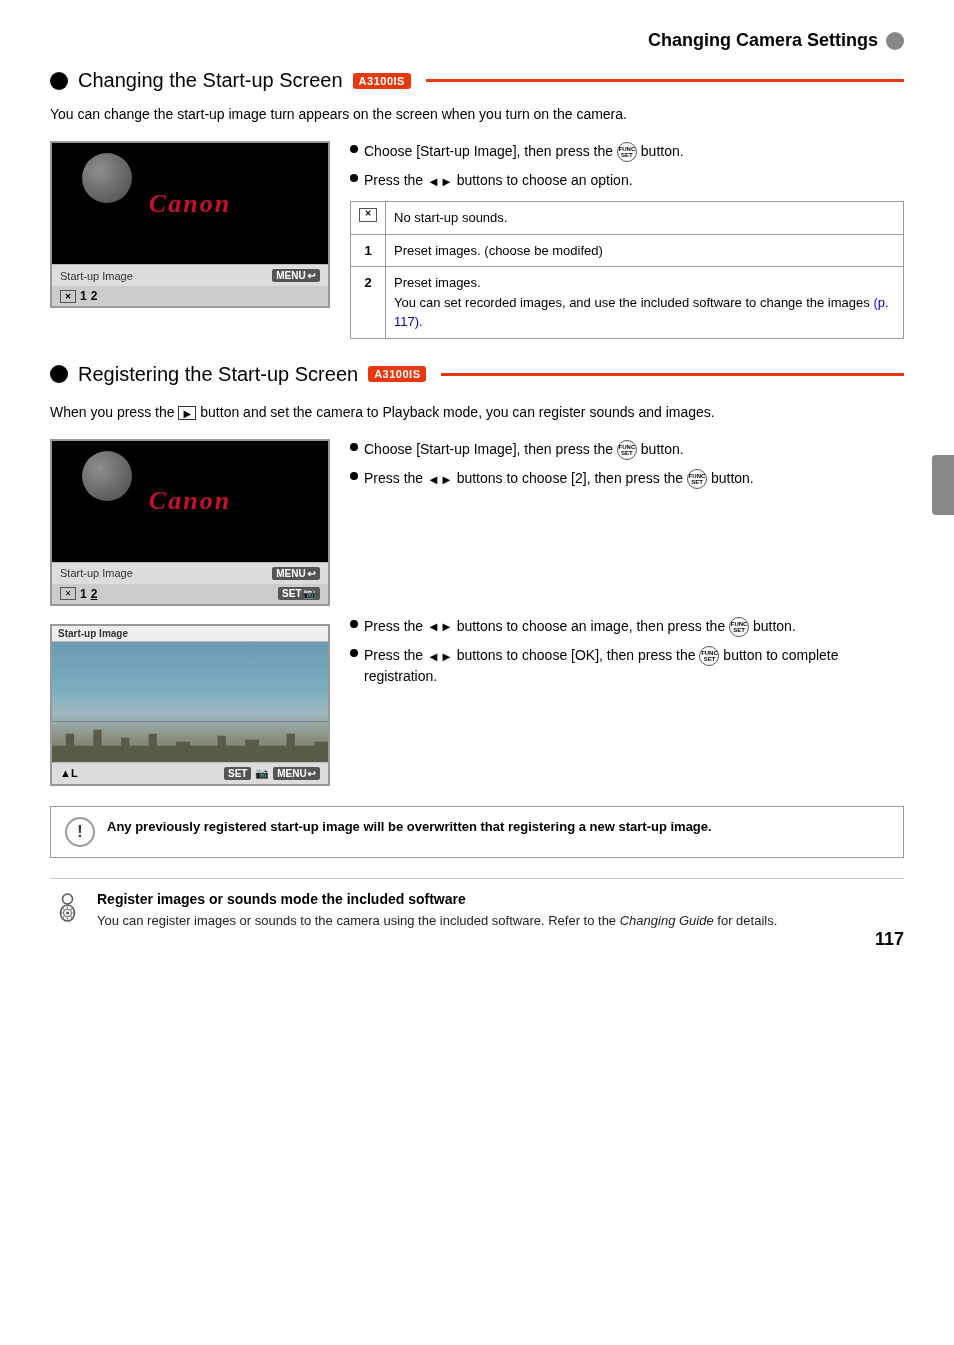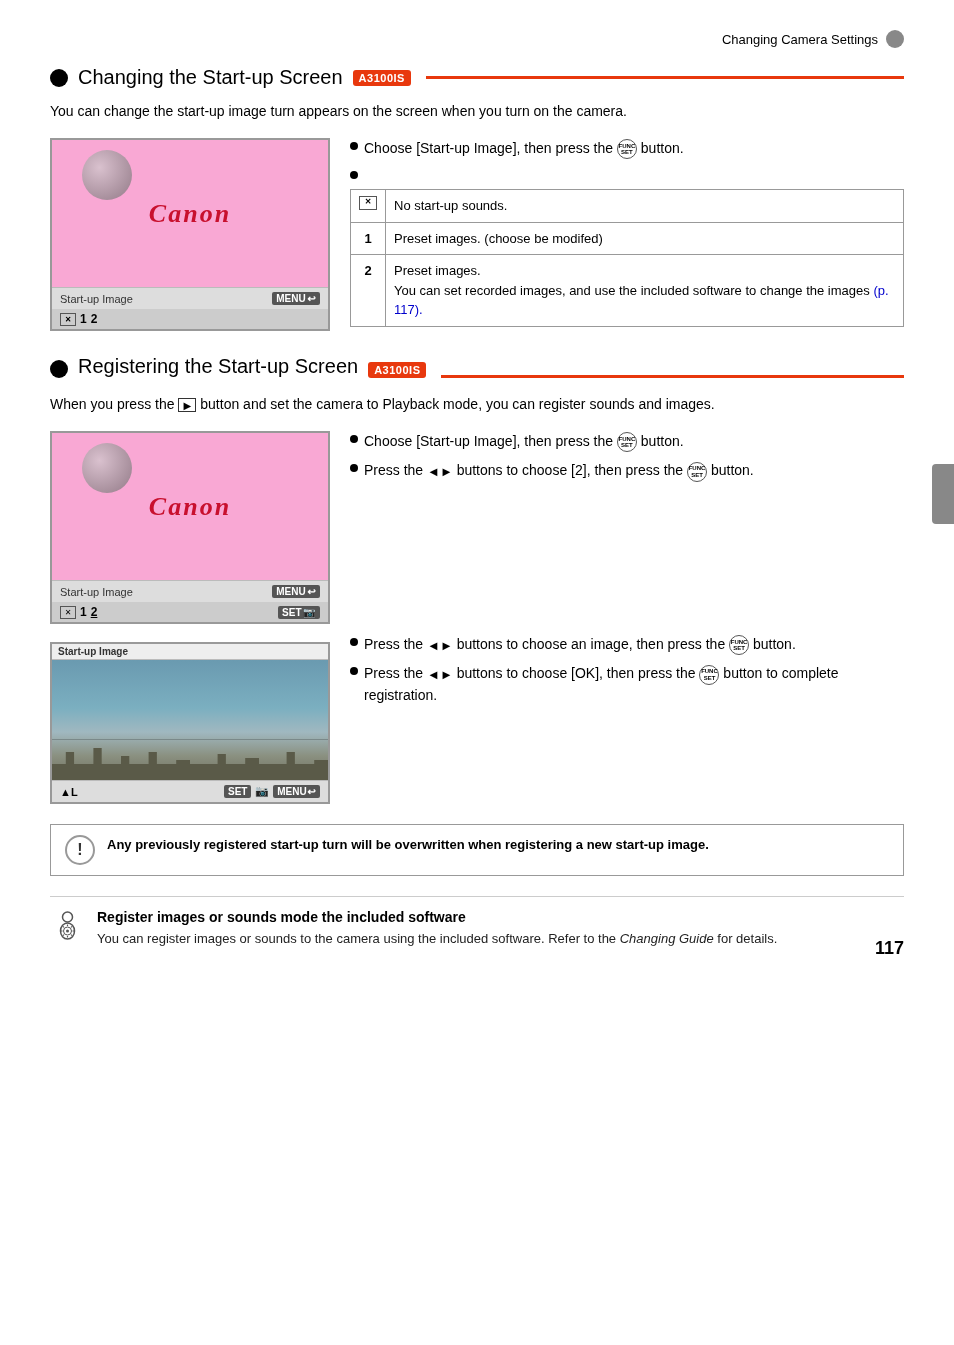"Changing Camera Settings" span { font-size: 13px -> 18px; font-weight: normal -> bold }
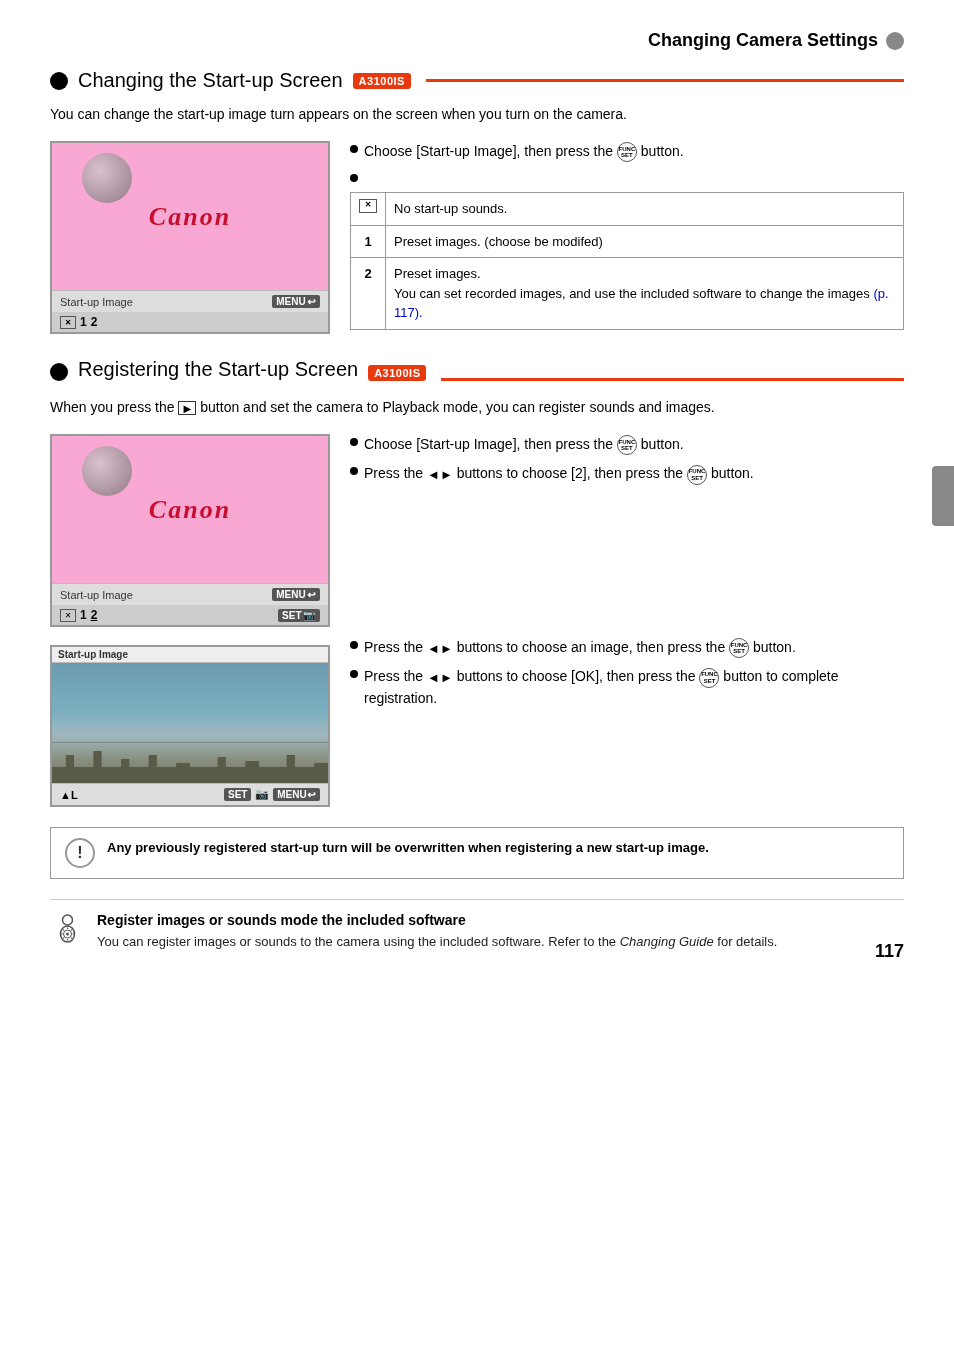"Press the ◄► buttons to choose an option." span { html: none -> <span>Press the <span>◄►</span> buttons to choose an option.</span> }
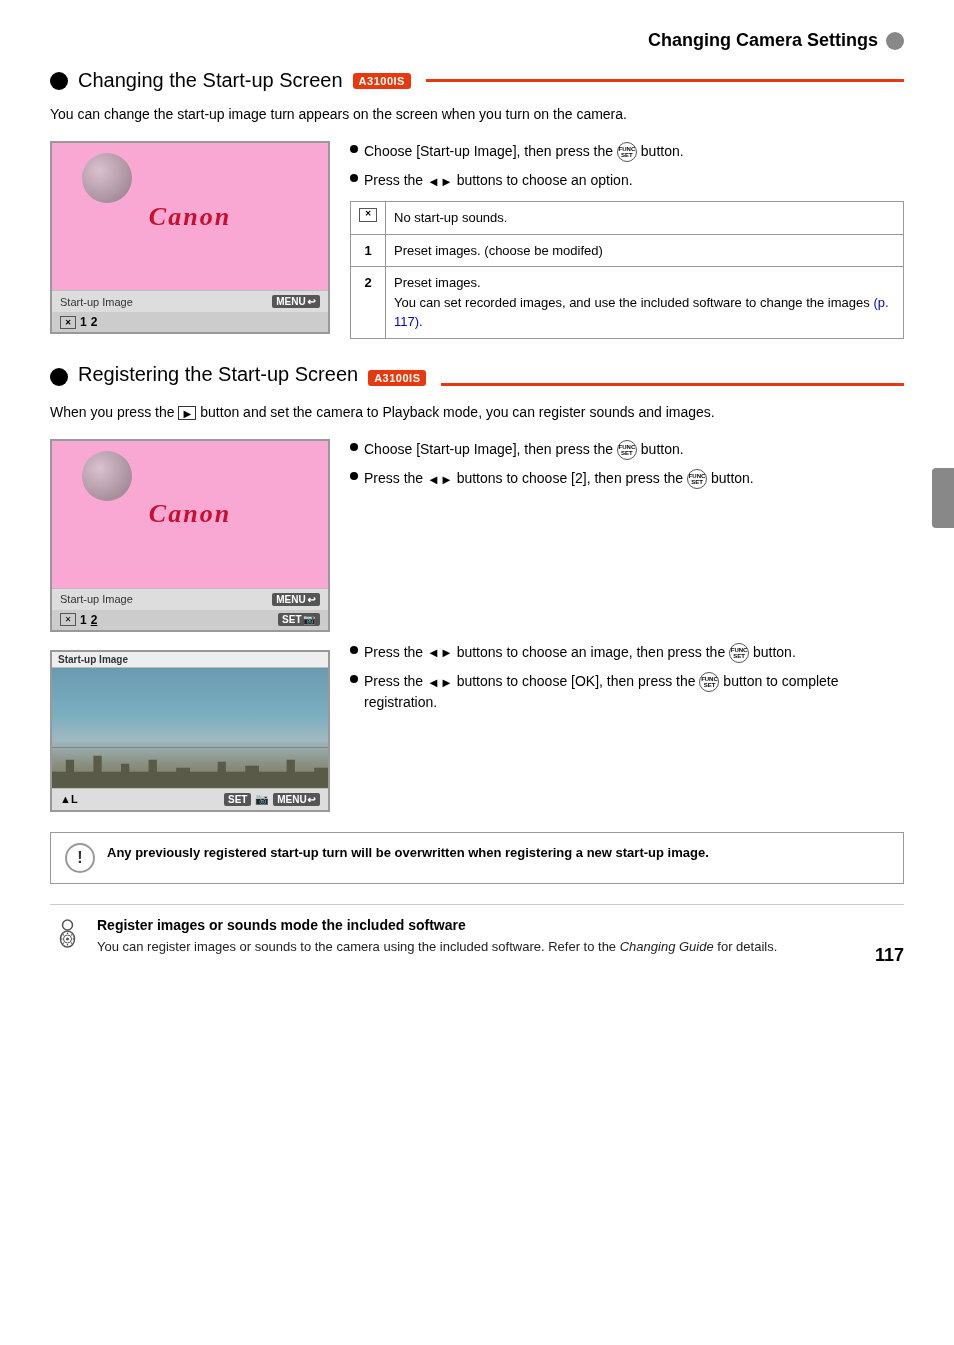"Canon" .camera-screen-inner { background: #f9a8d4 -> #000000; height: 147px -> 121px }
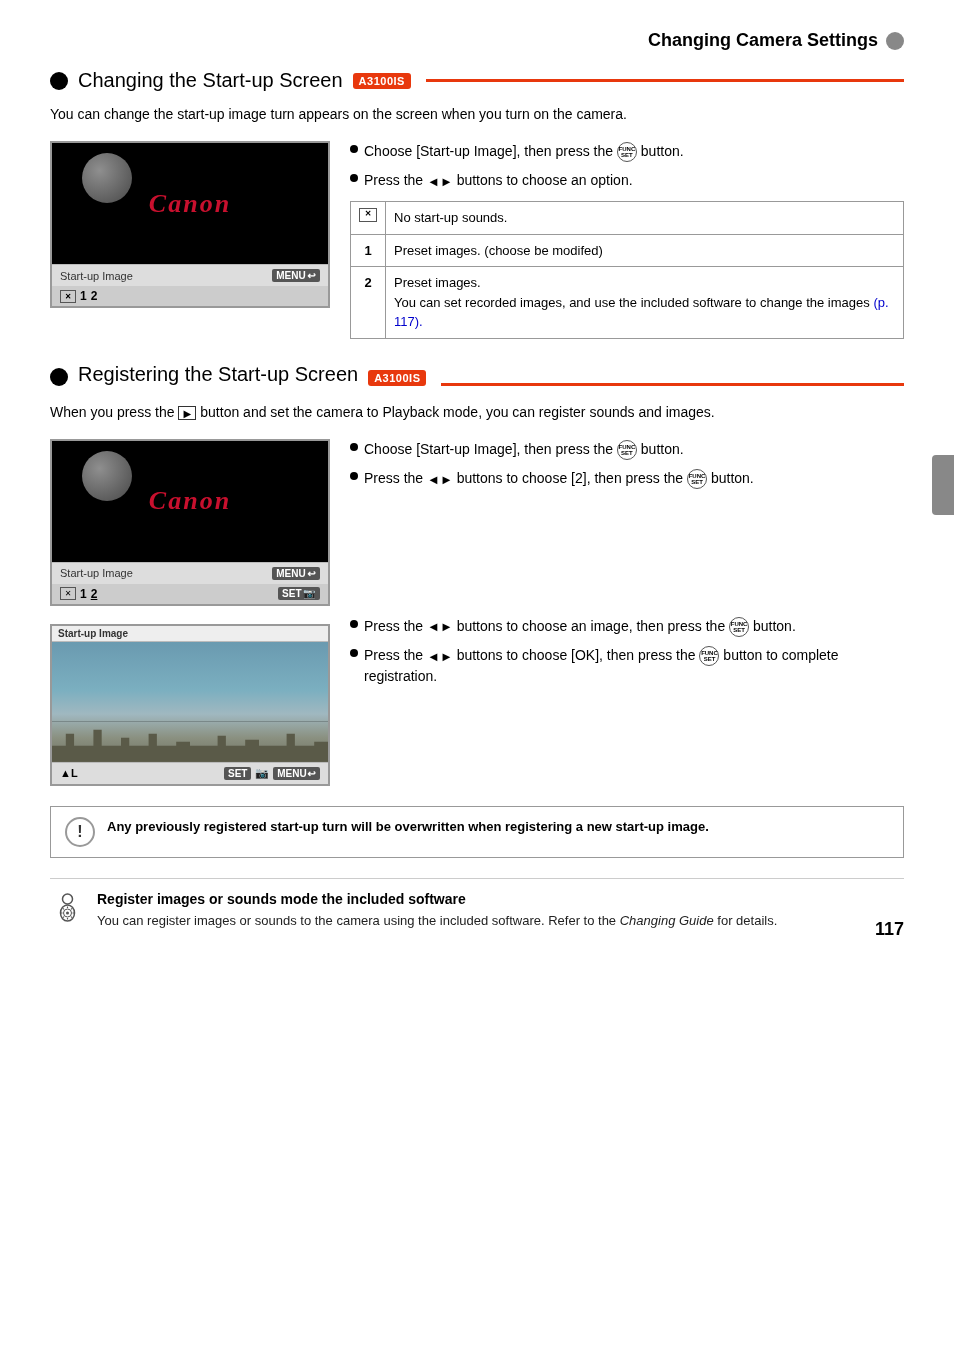"Registering the Start-up Screen" .section-separator { align-items: flex-end -> none }
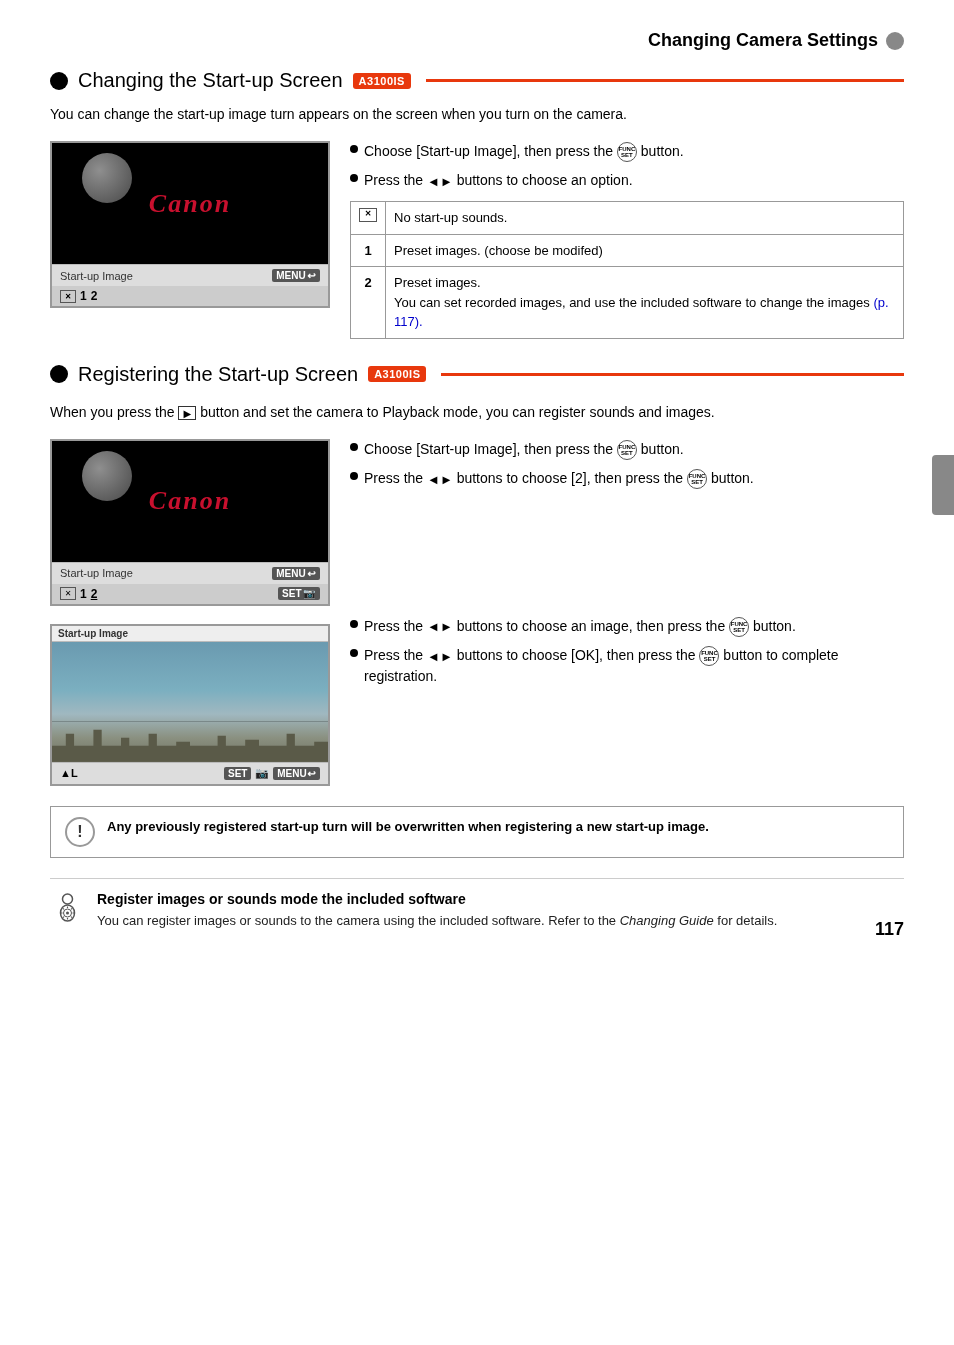"Any previously registered start-up turn" p.note-text { text: turn will be overwritten when -> image will be overwritten that }
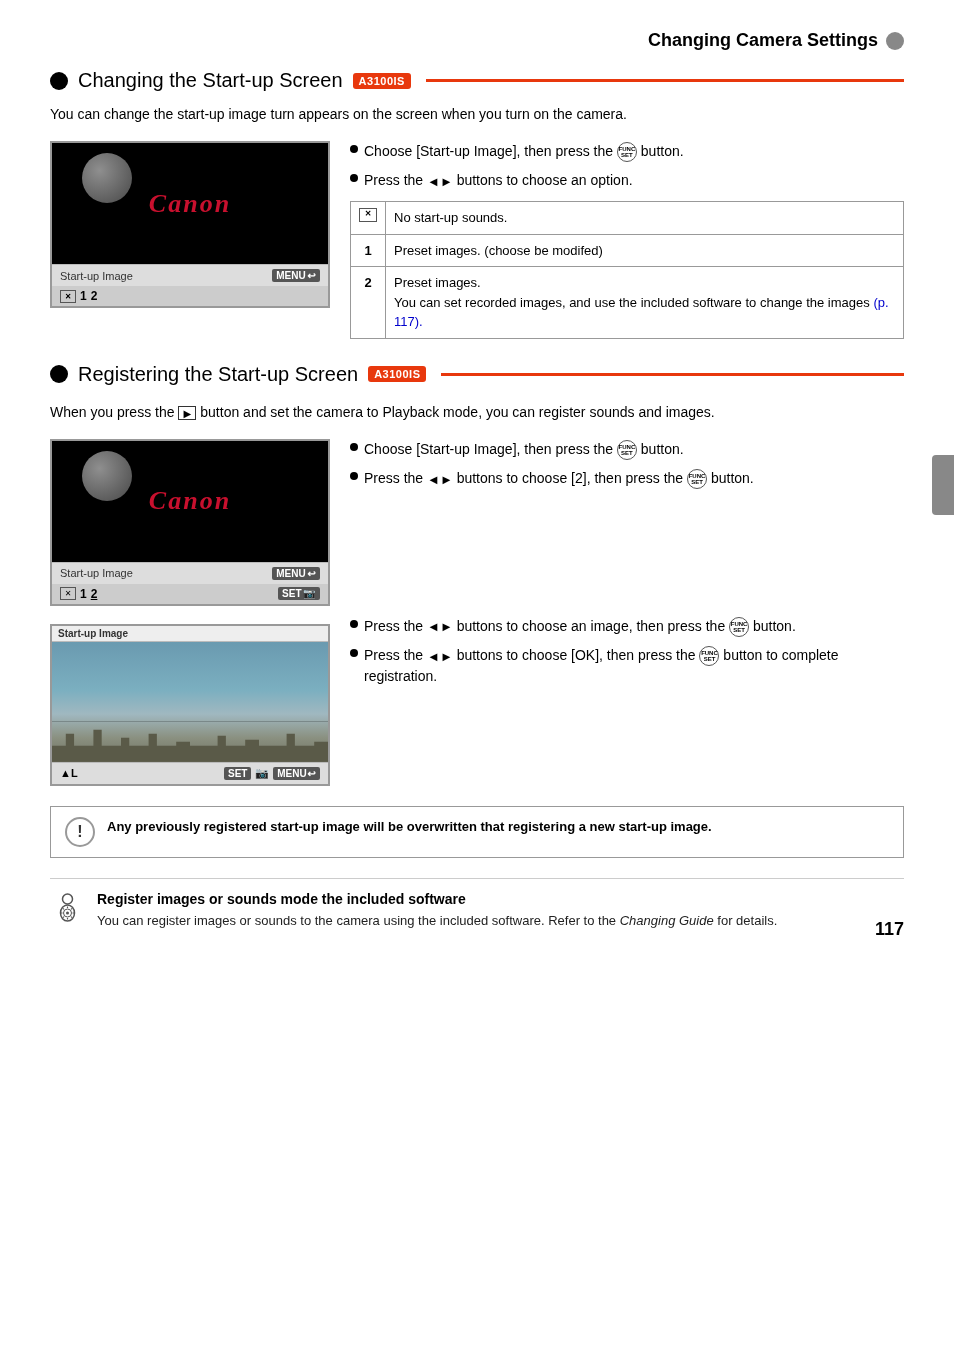"117" .page-number { bottom: 30px -> 20px }
